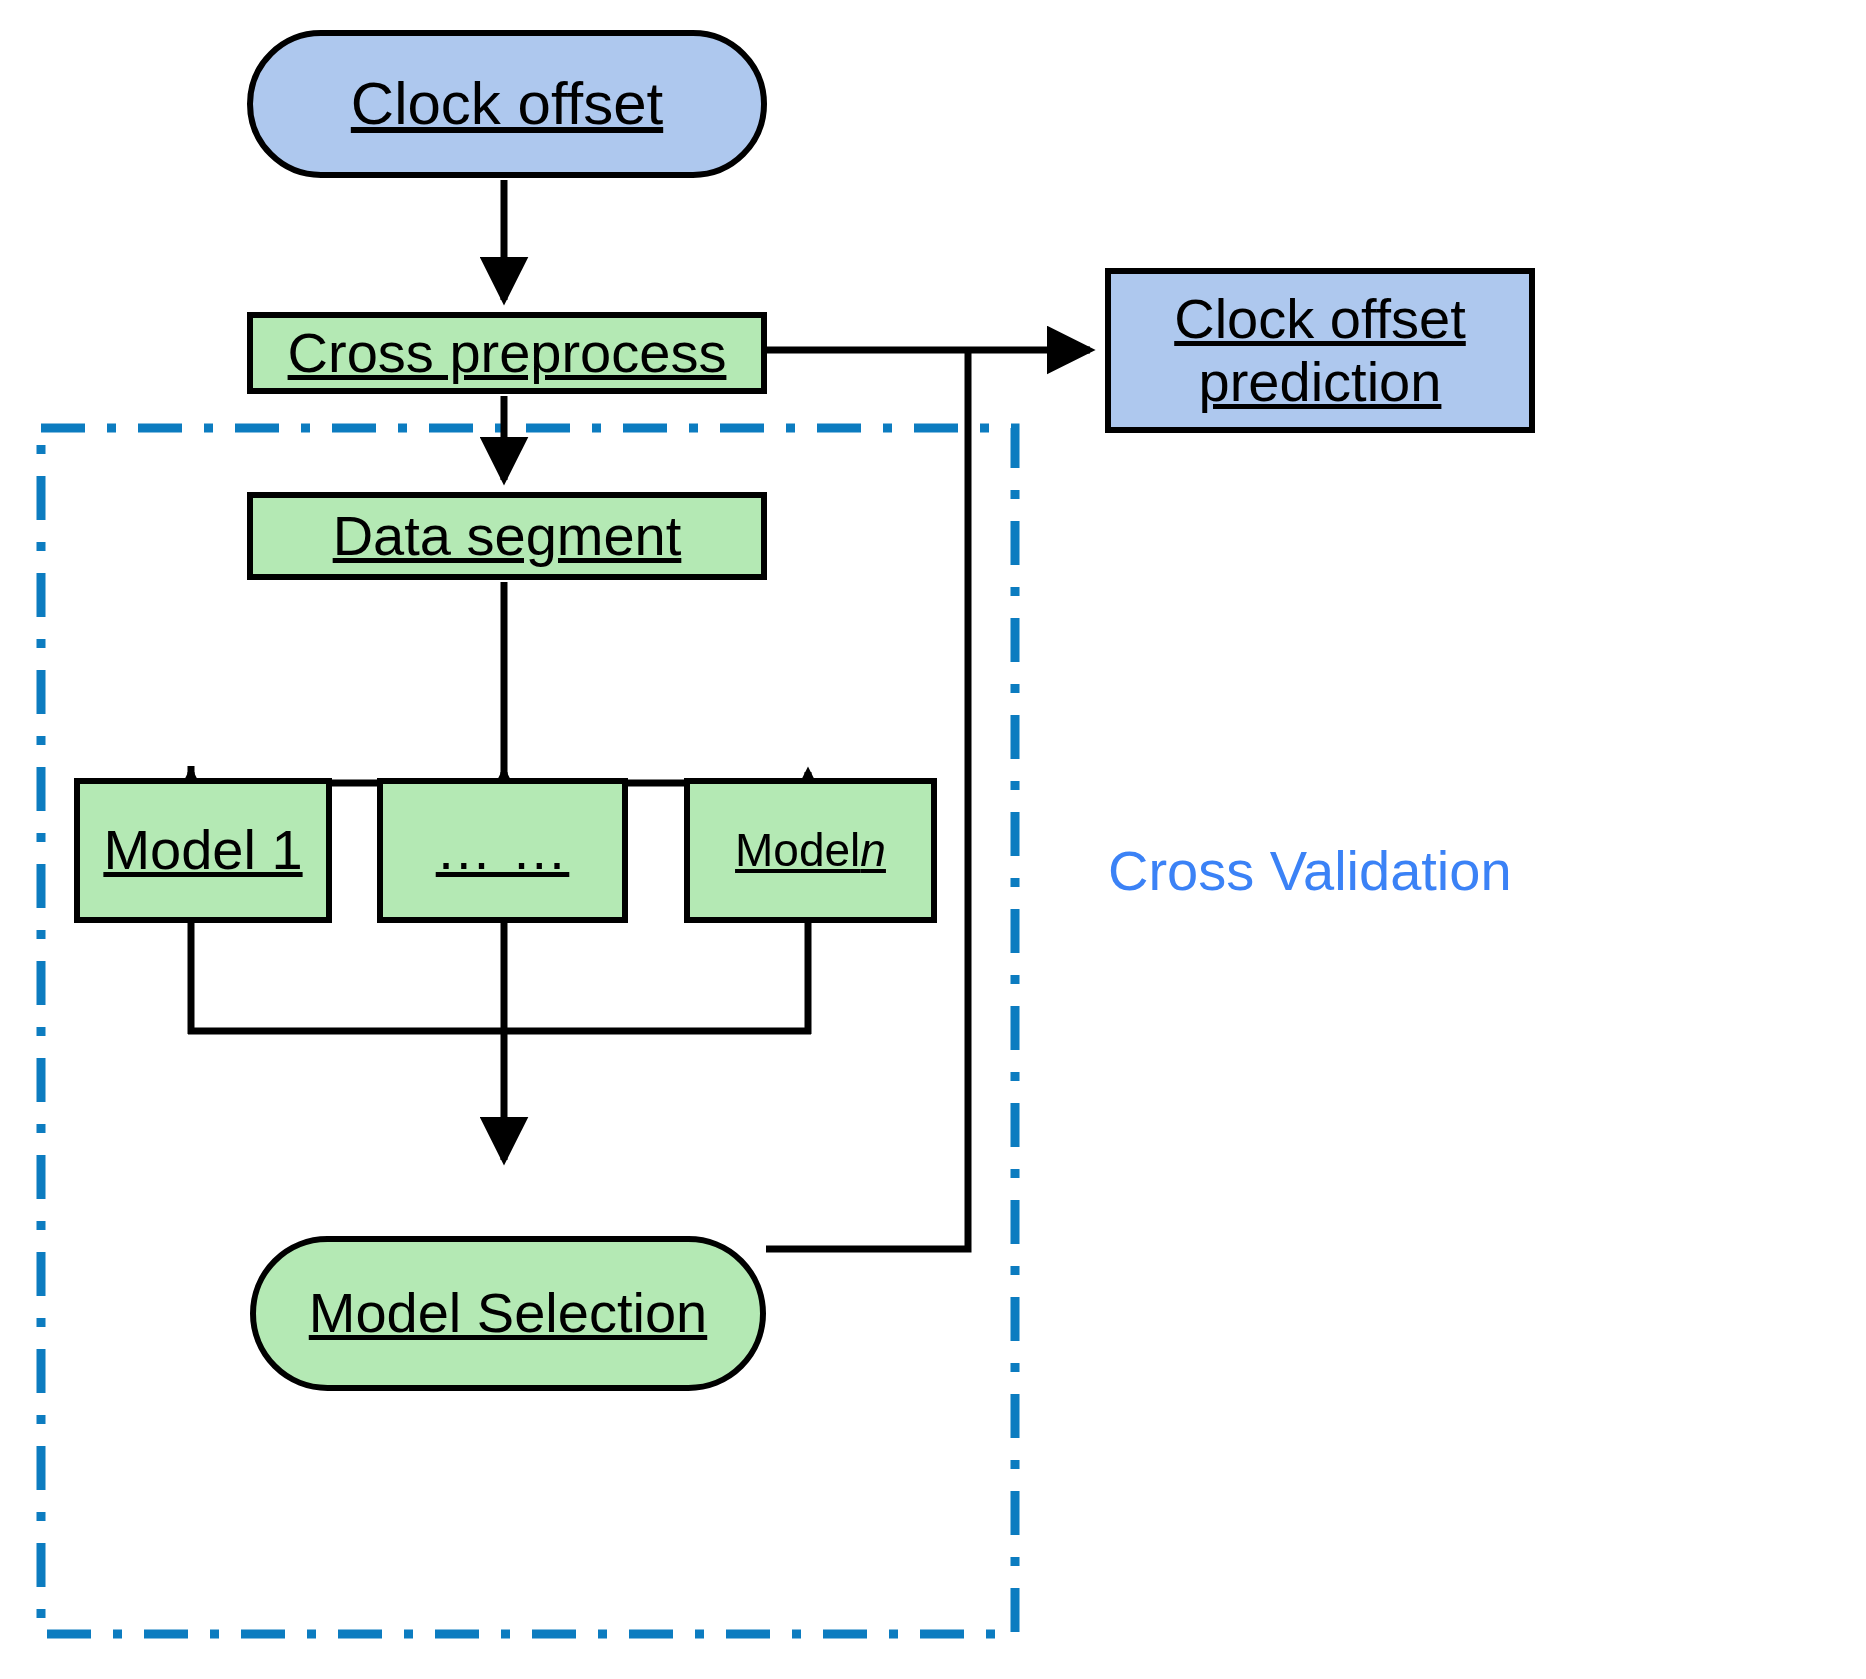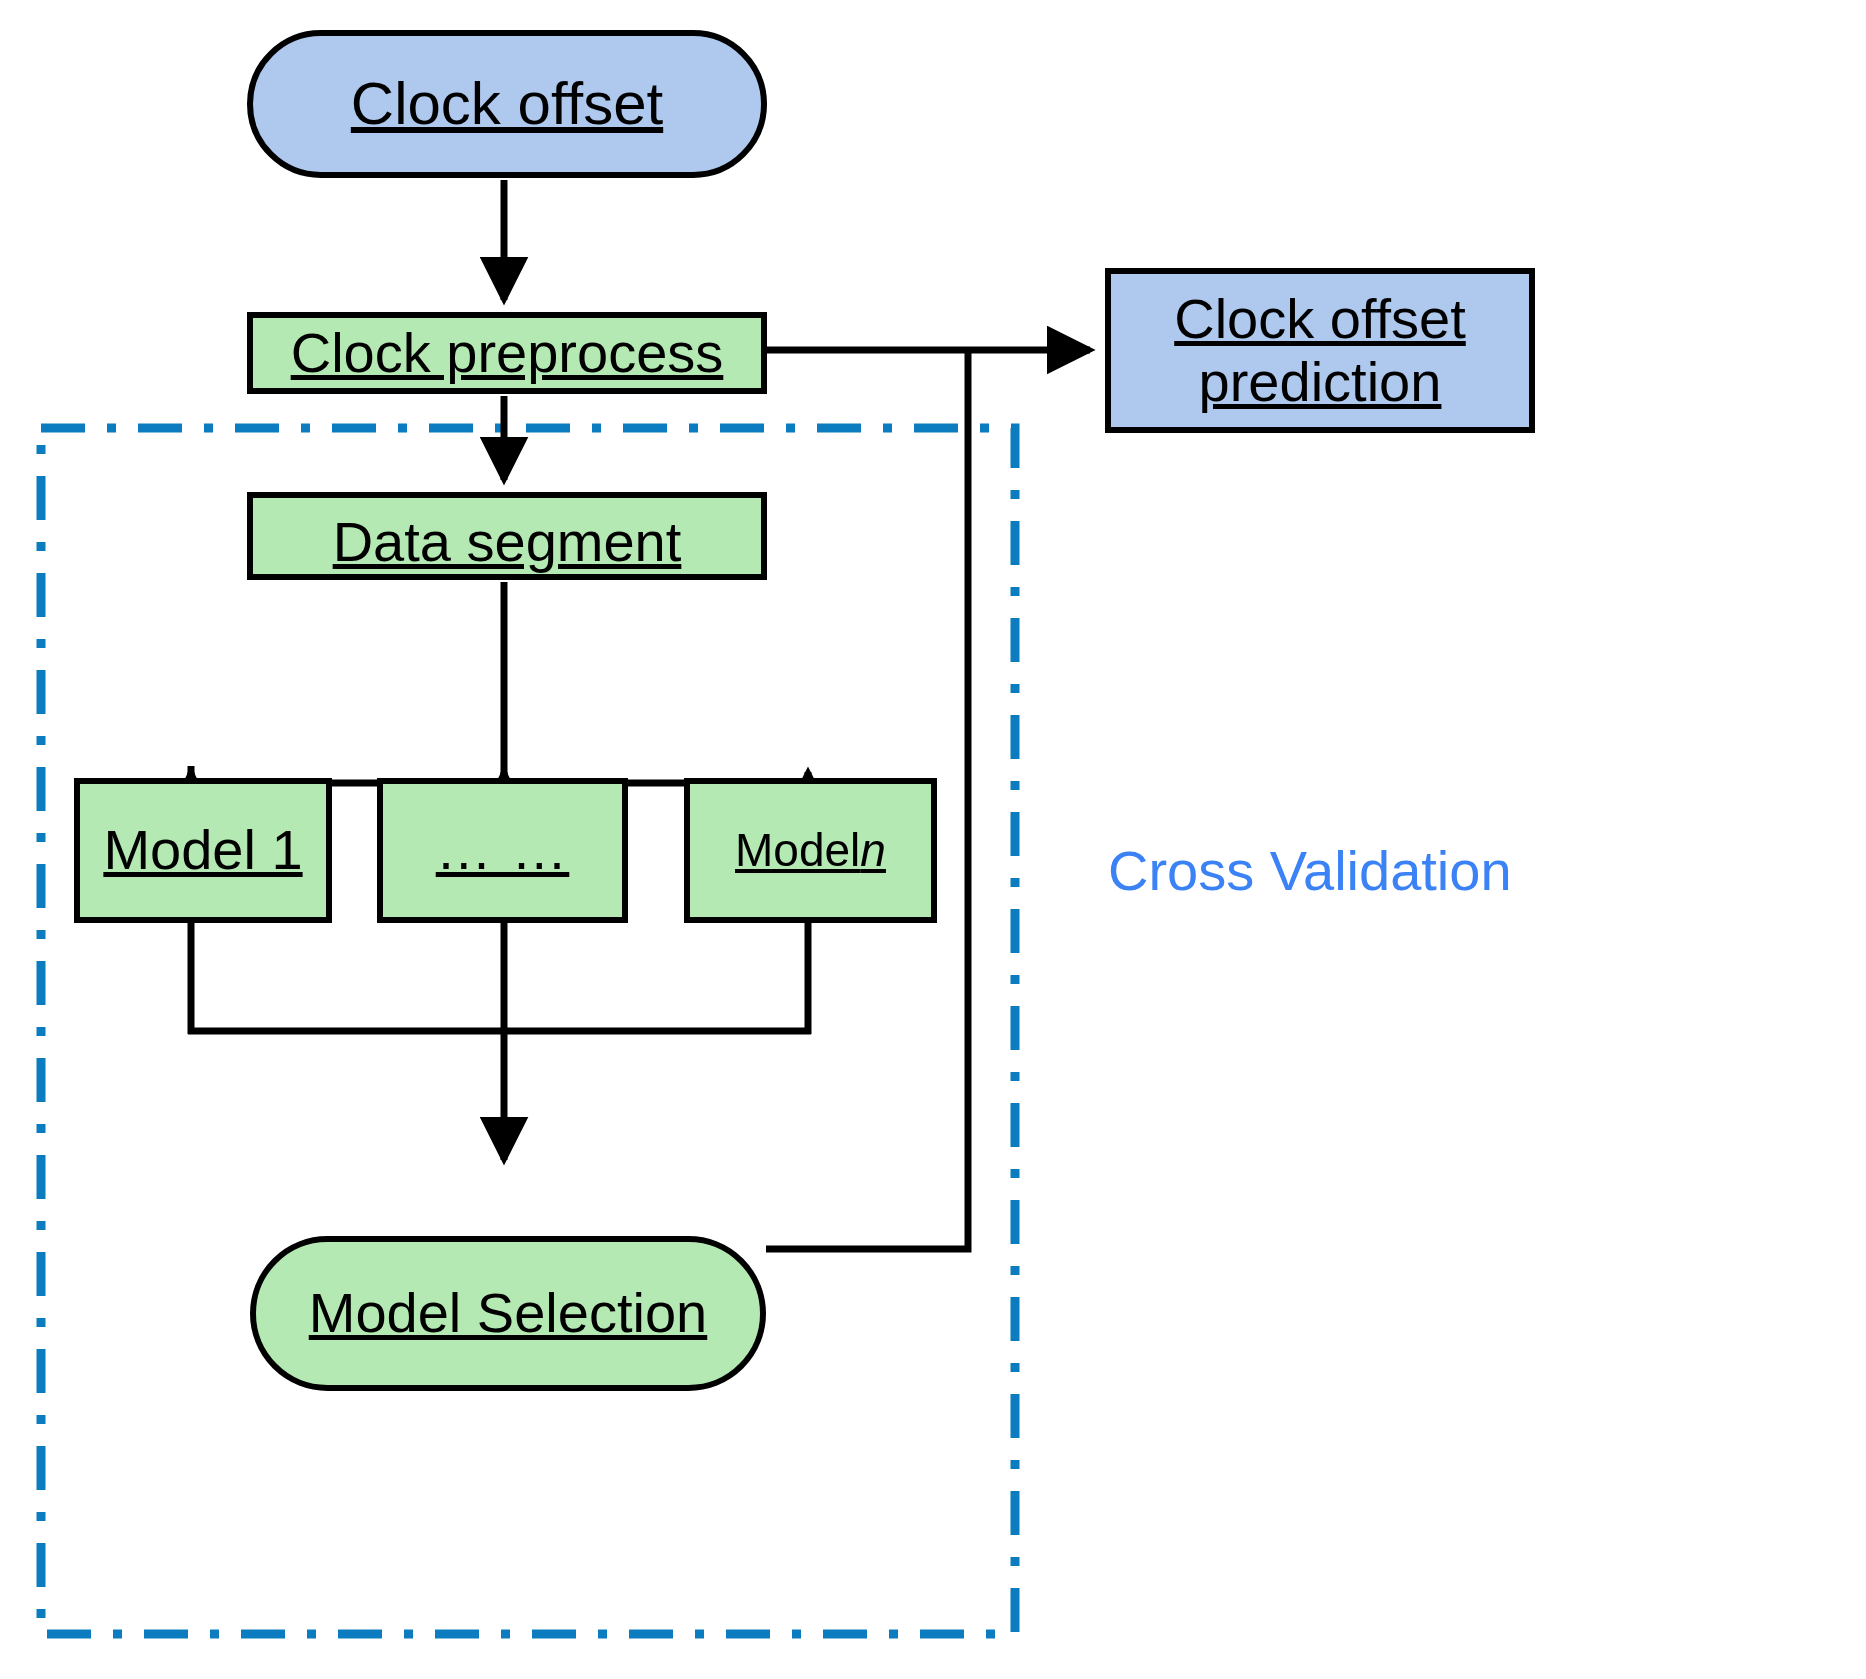"Clock preprocess" span { text: Clock -> Cross }
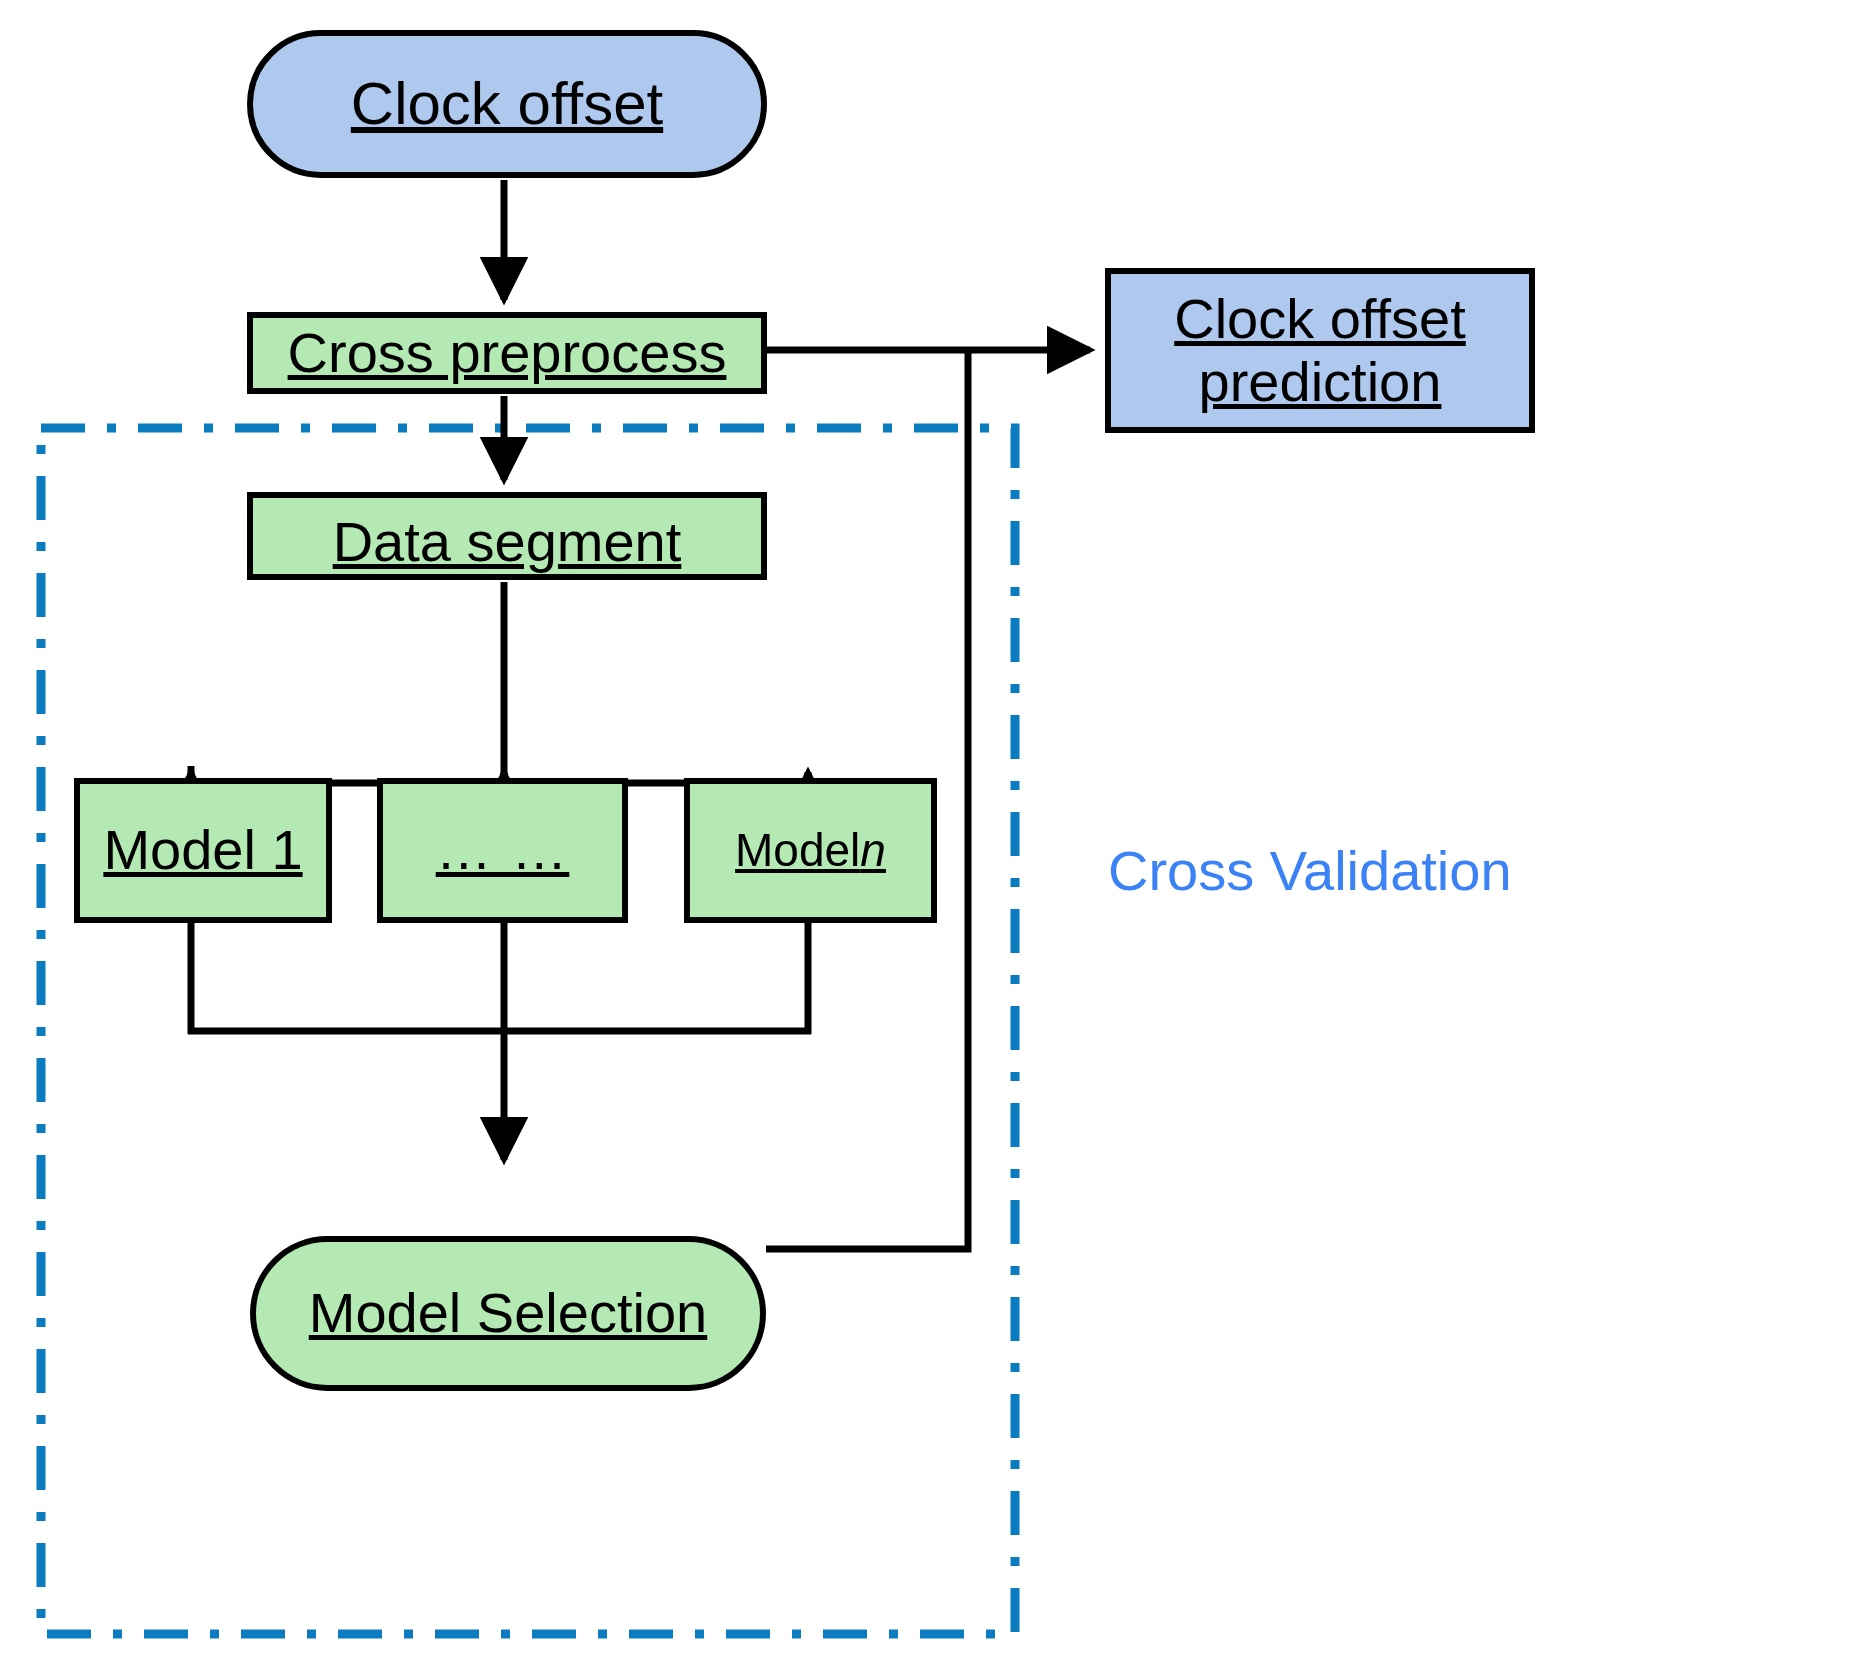"Data segment" #n-data-segment { align-items: flex-end -> none }
